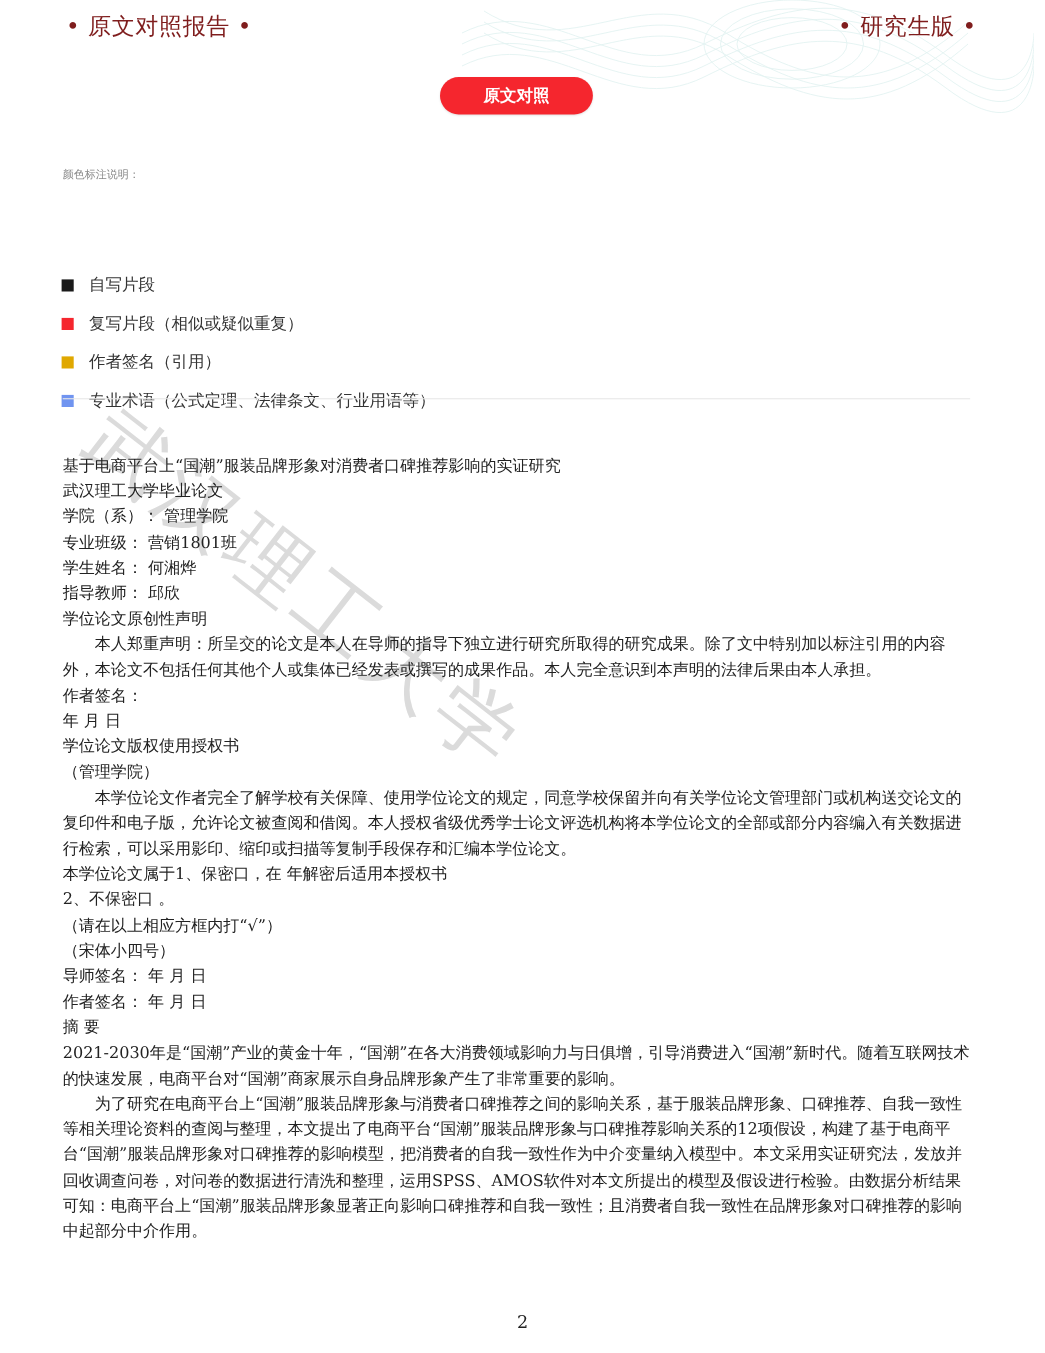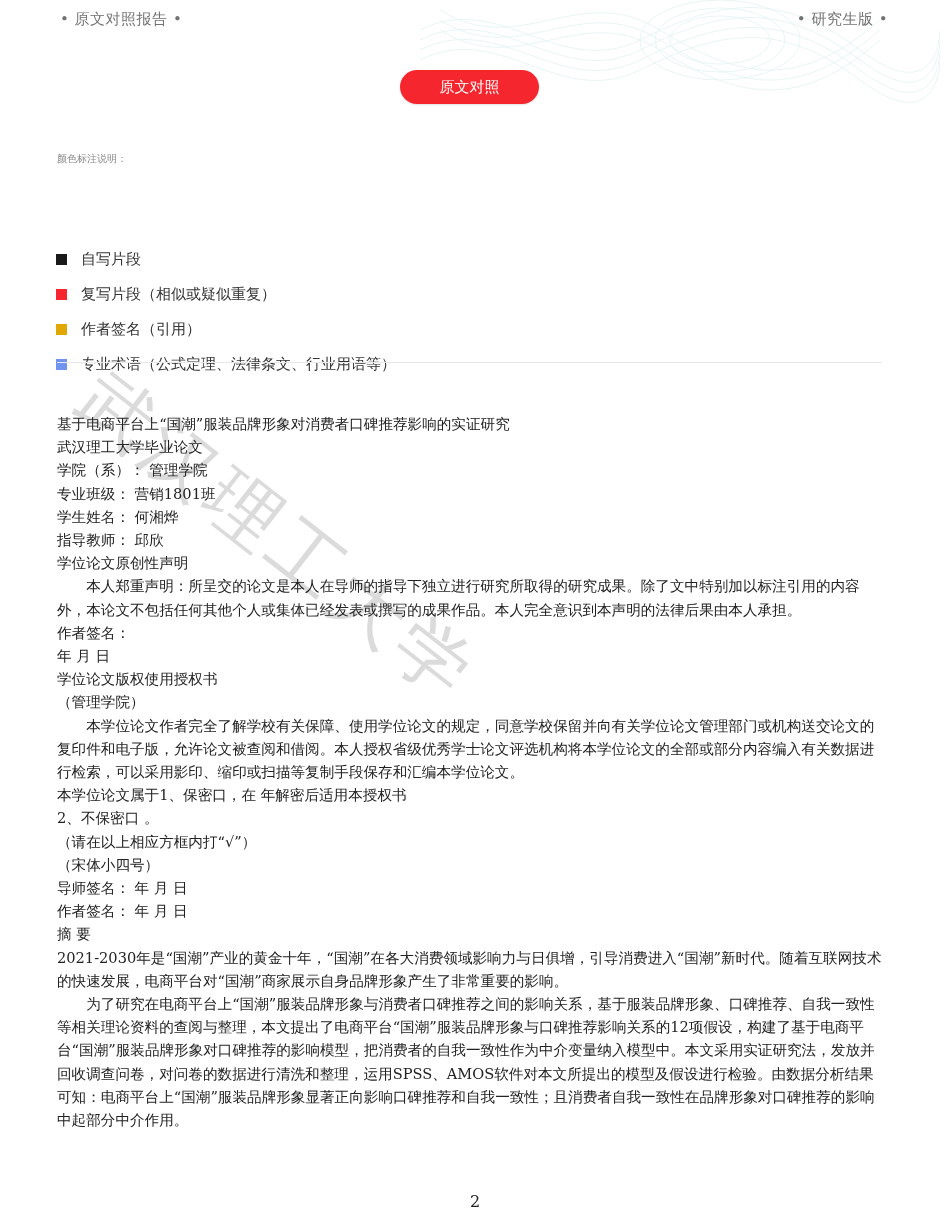"• 原文对照报告 •" .hdr-left, .hdr-right { color: #737373 -> #7f1d1d; font-size: 15px -> 21px }
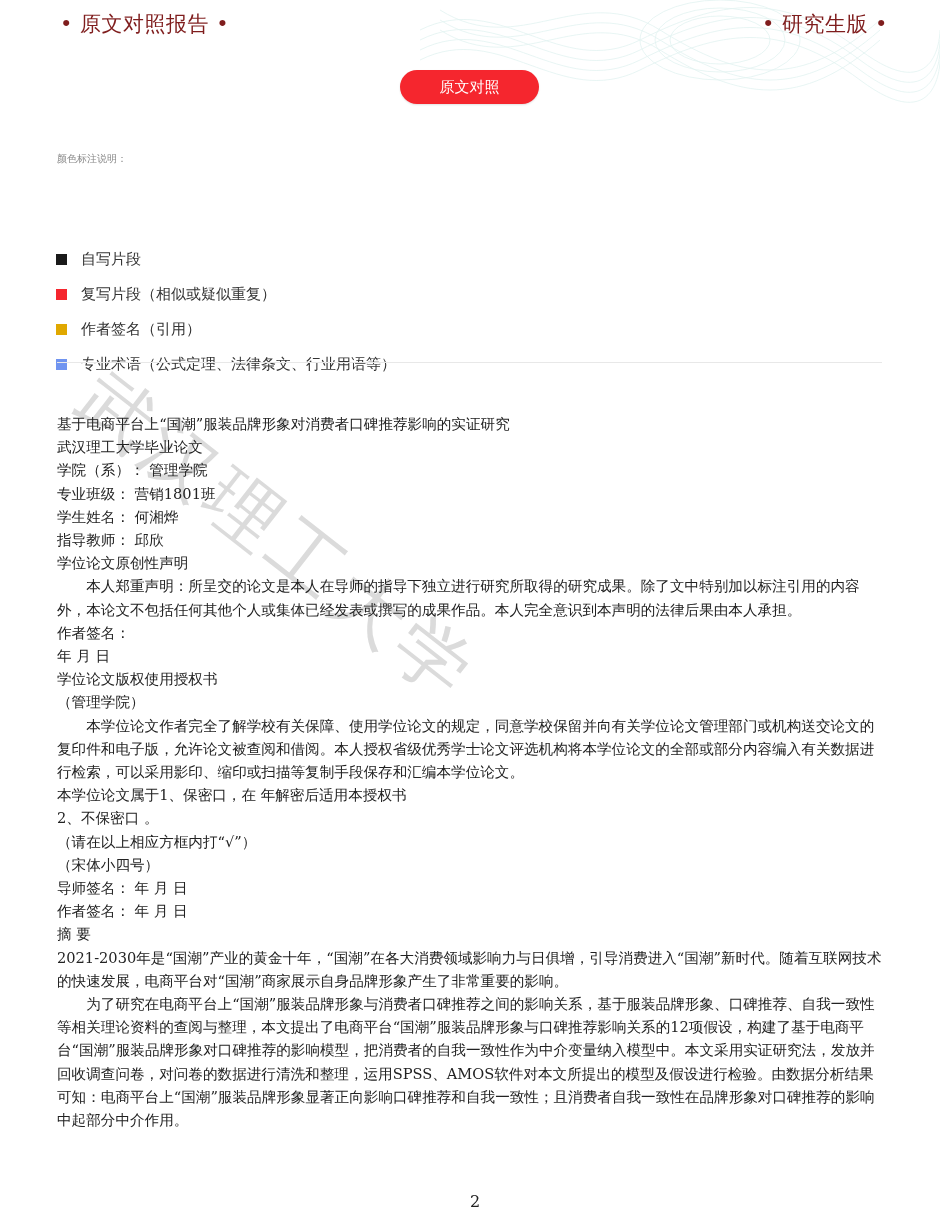"原文对照" .pill { font-weight: normal -> bold }
